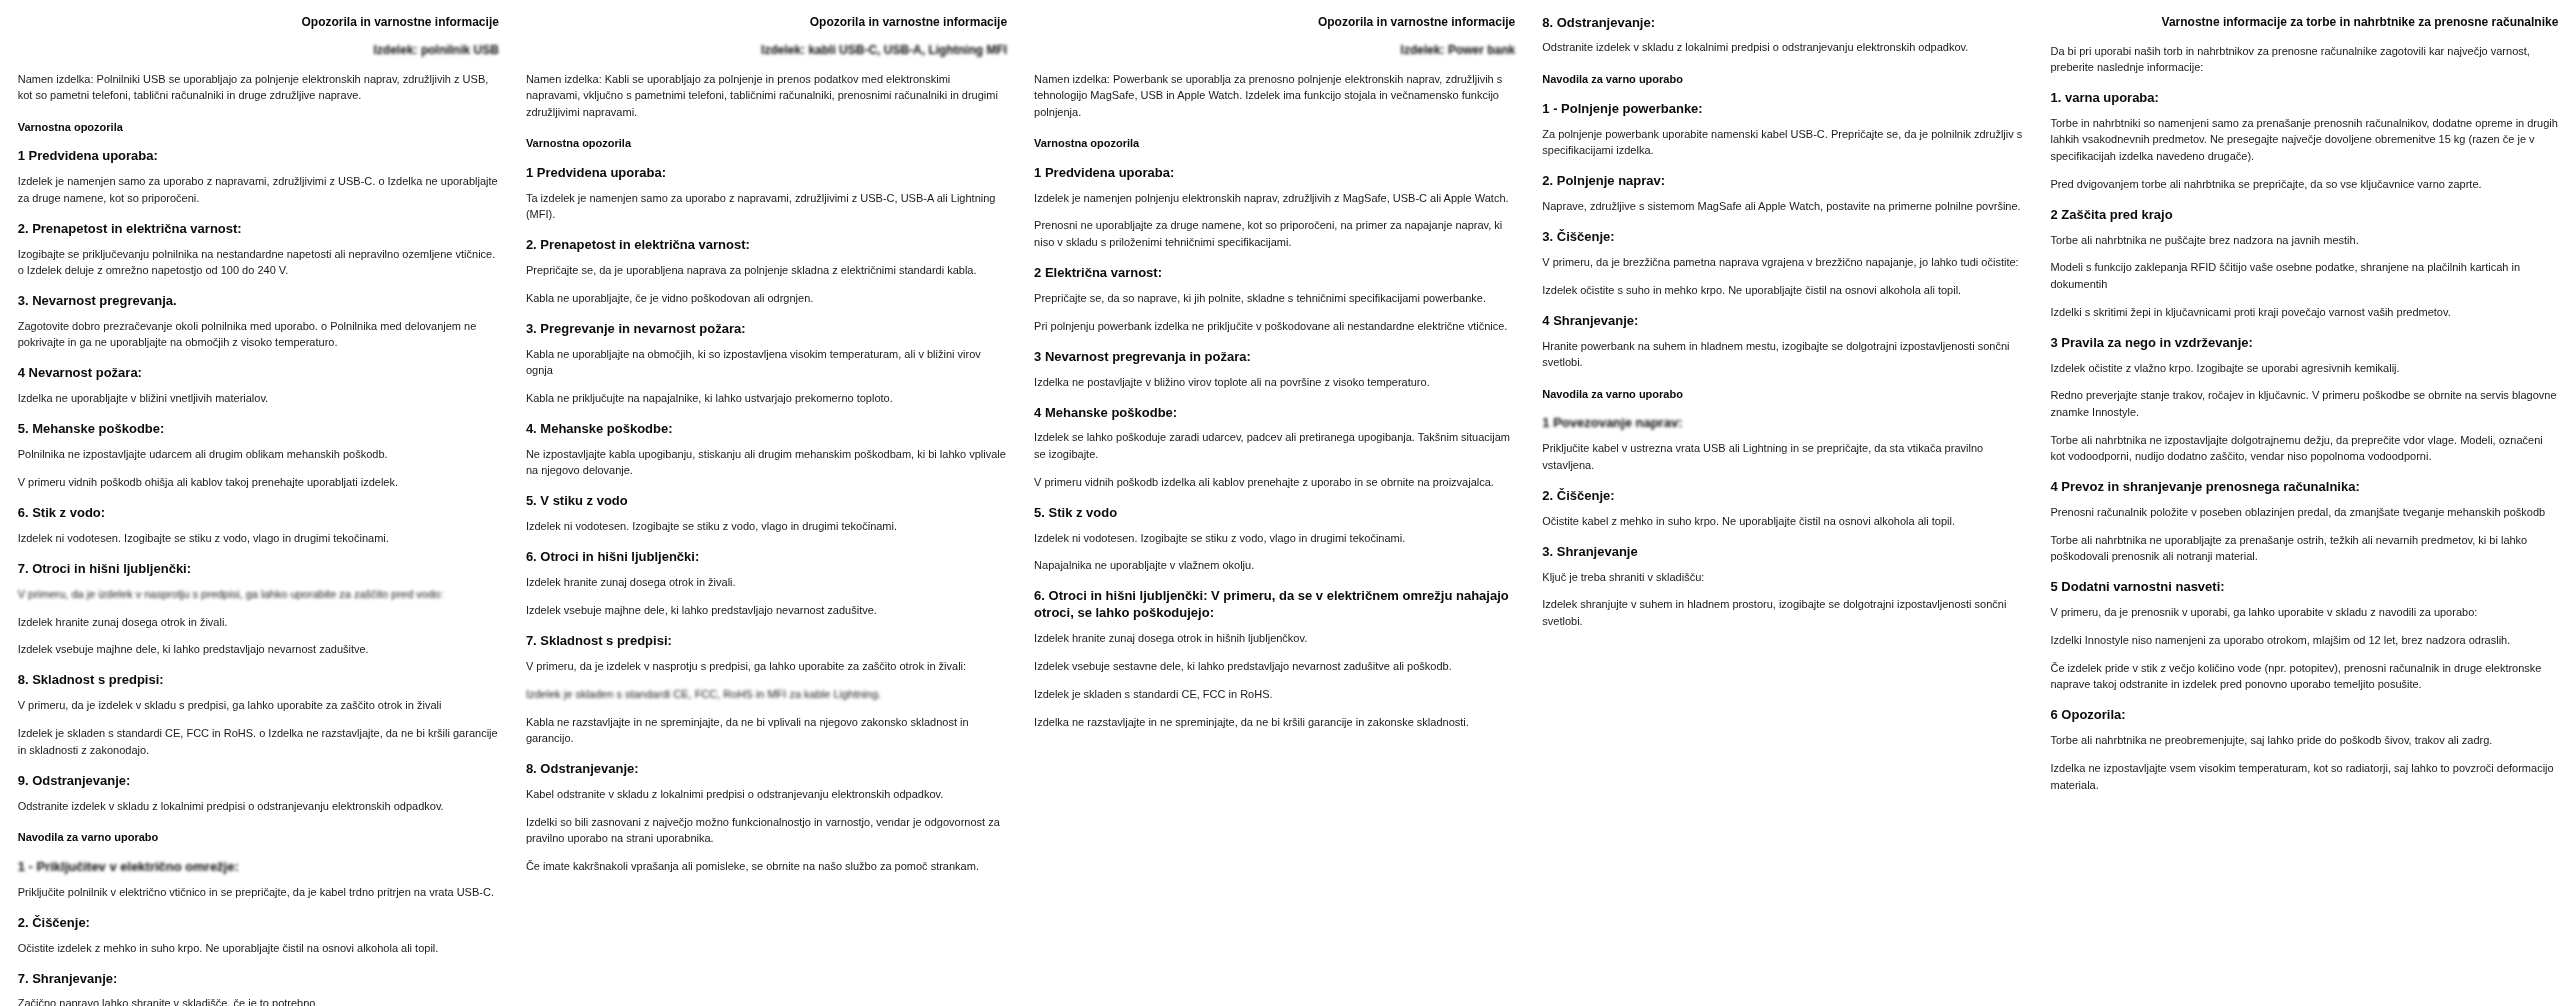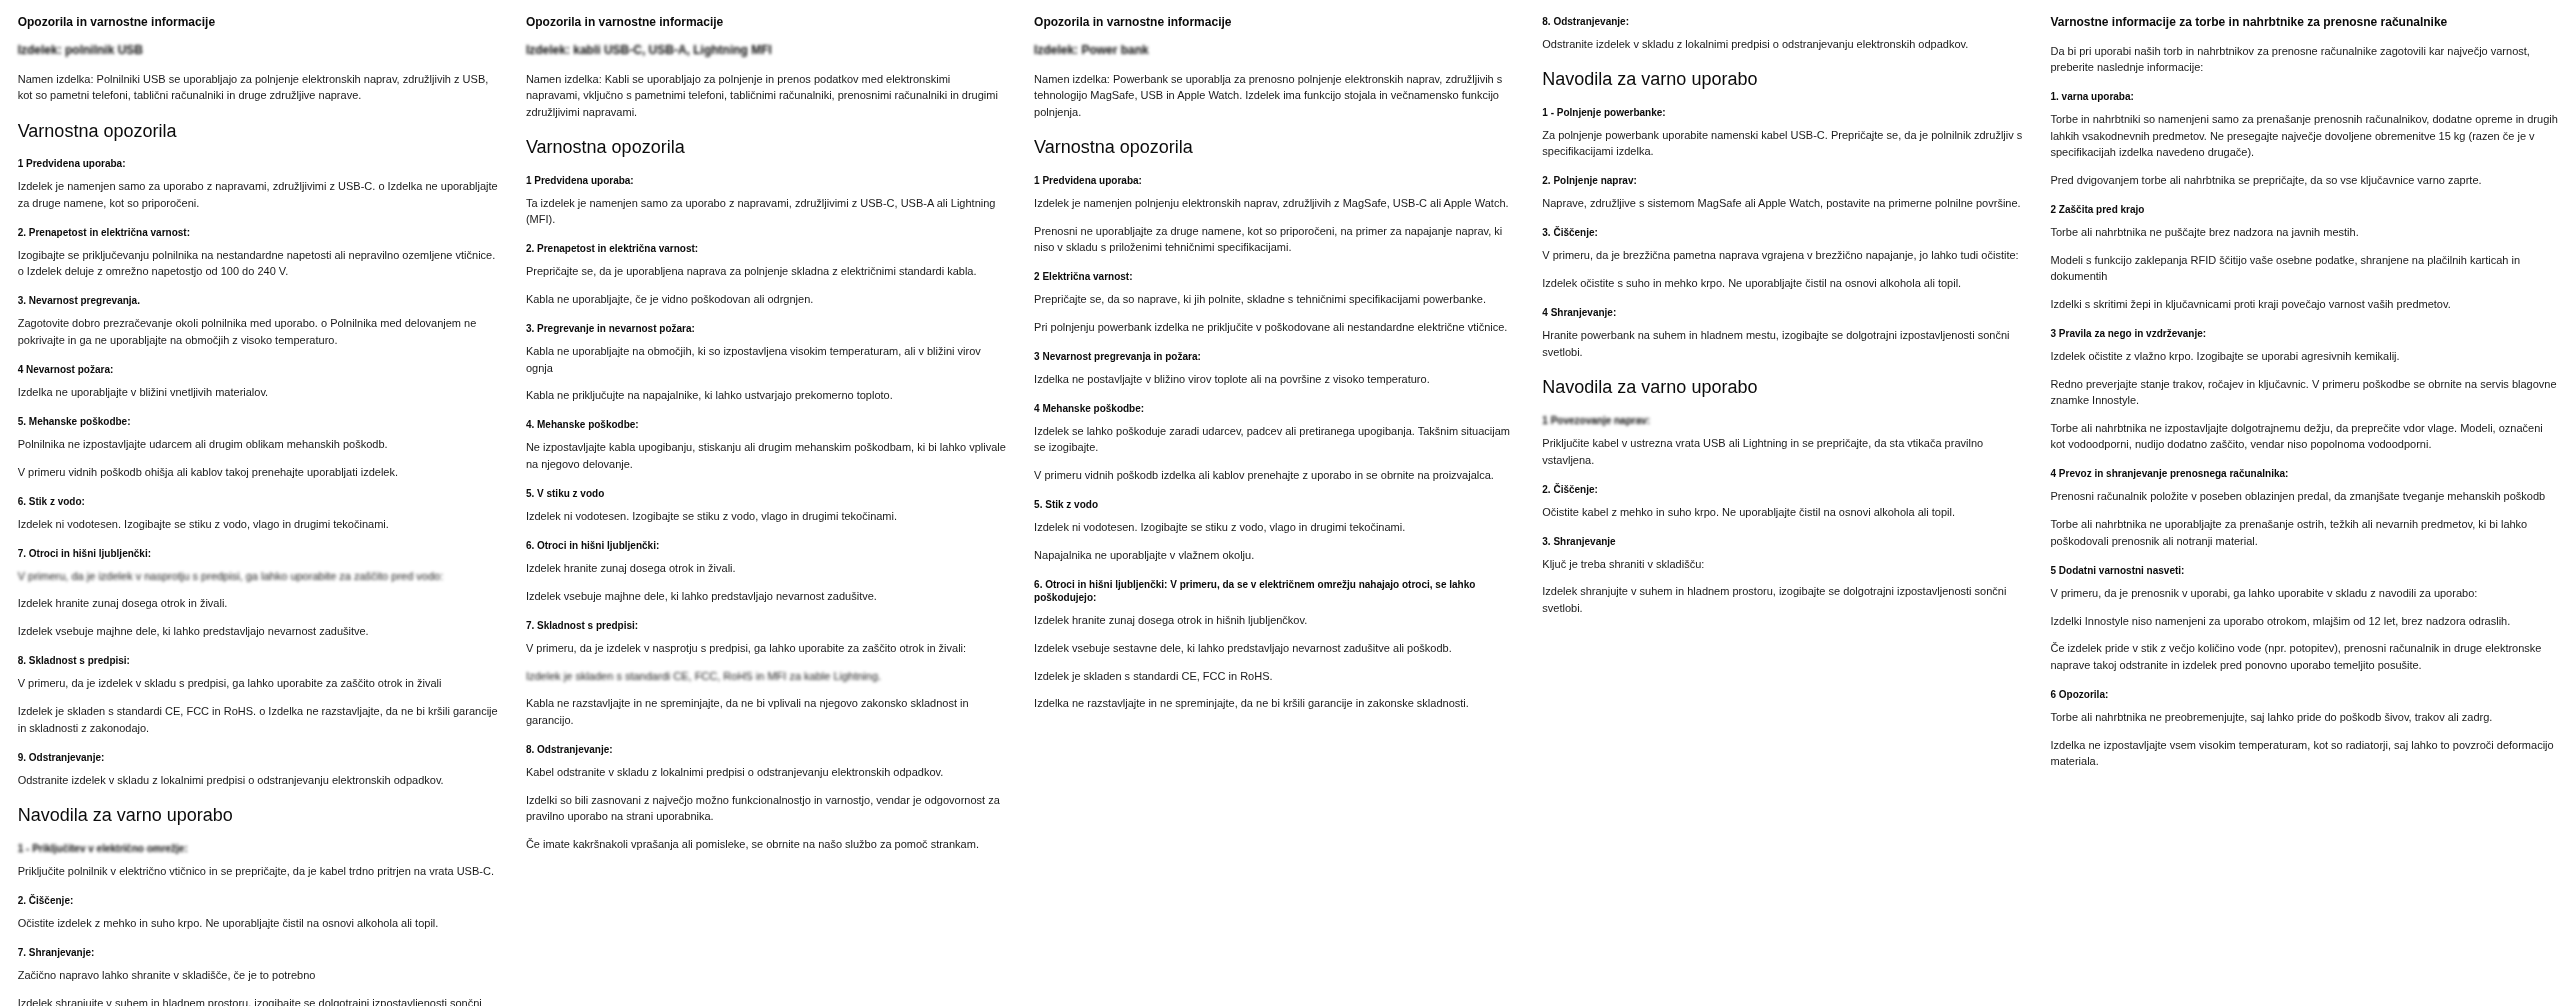"Opozorila in varnostne informacije" h2.doc-title { text-align: none -> right }
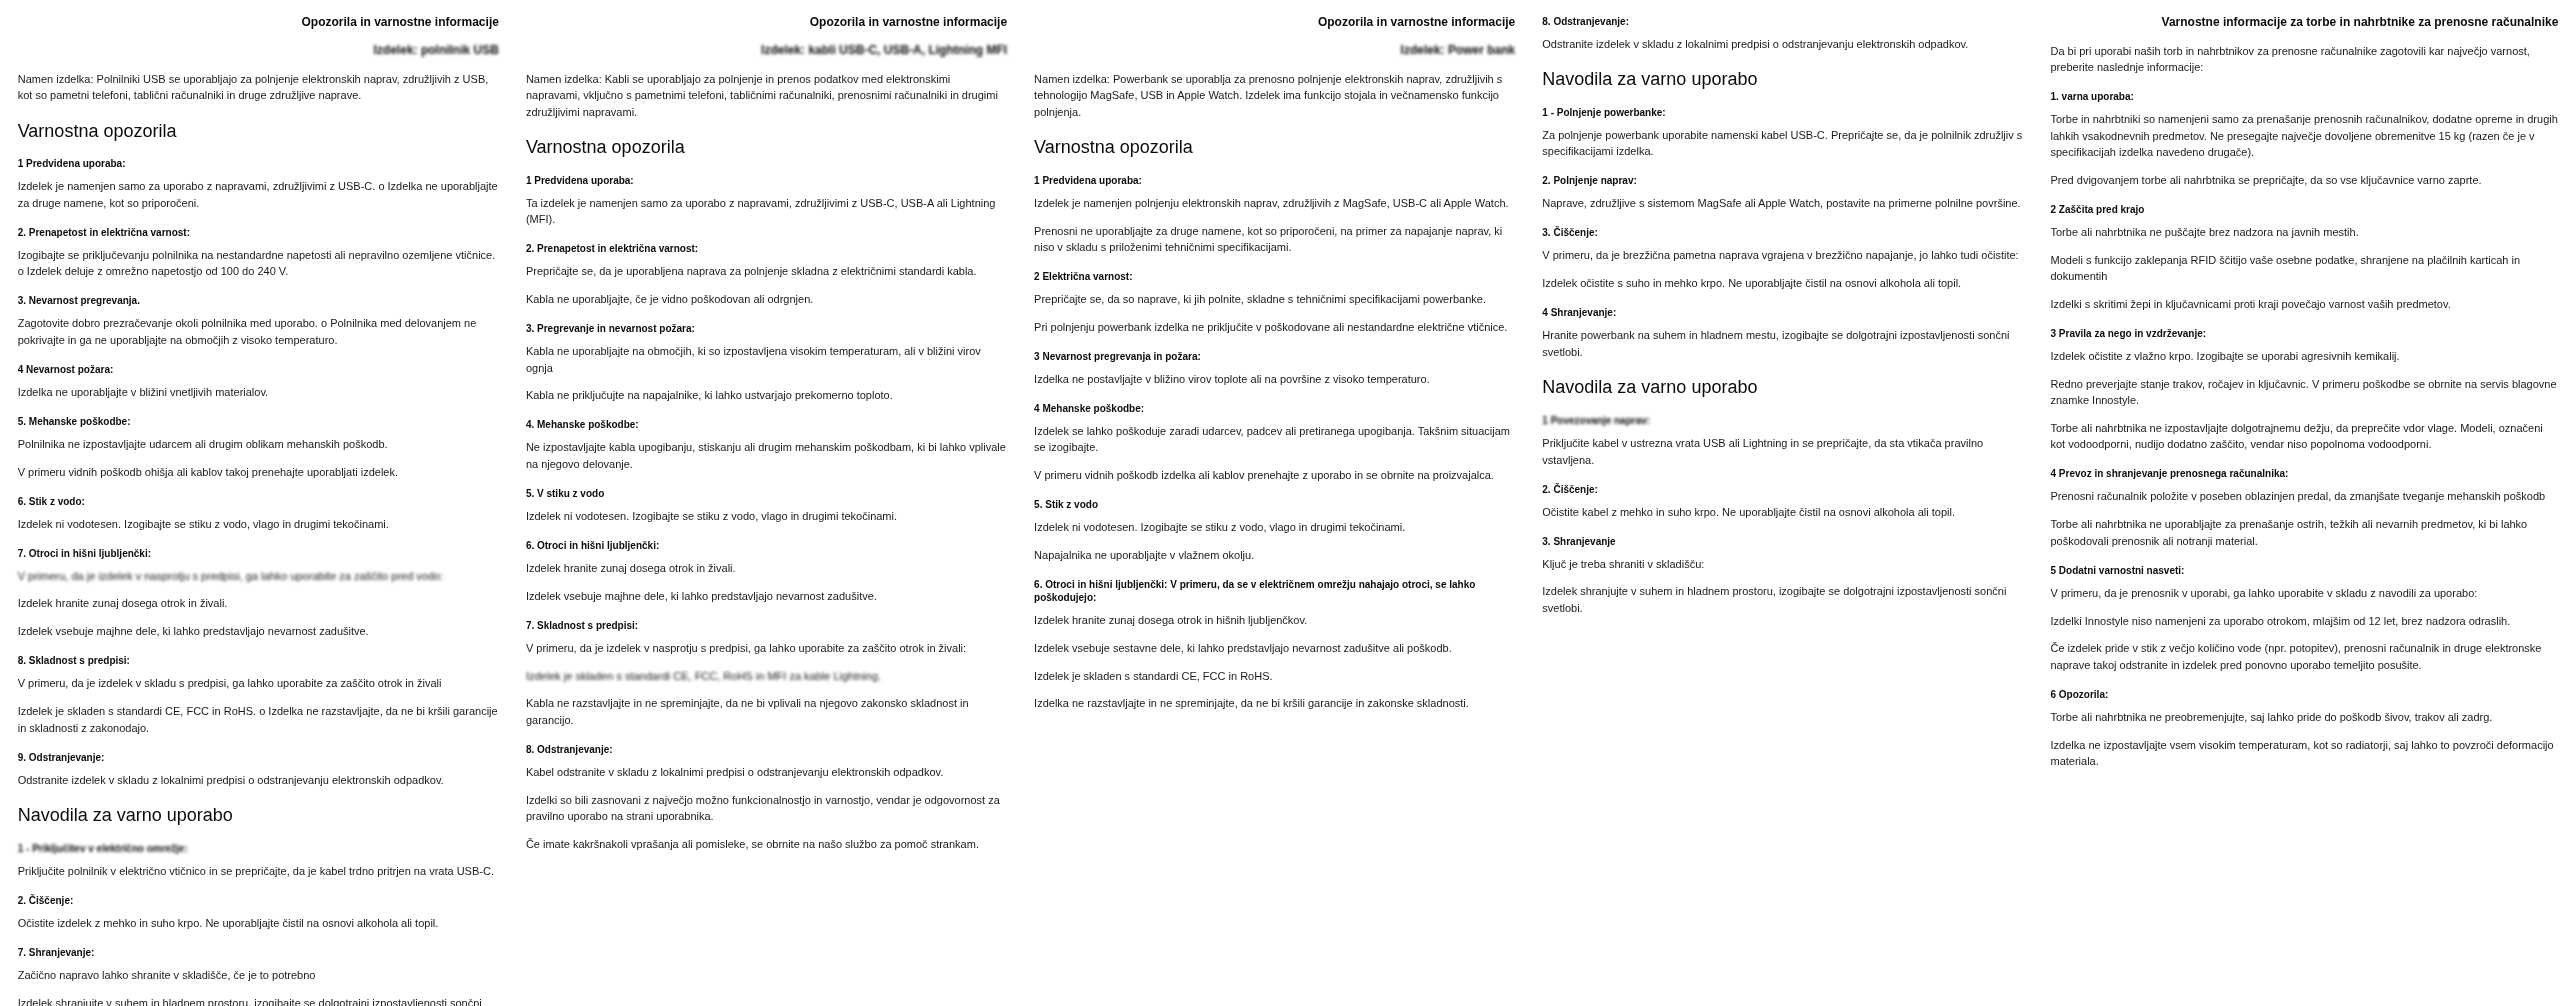"8. Odstranjevanje:" h4.sub { font-size: 10px -> 13px }
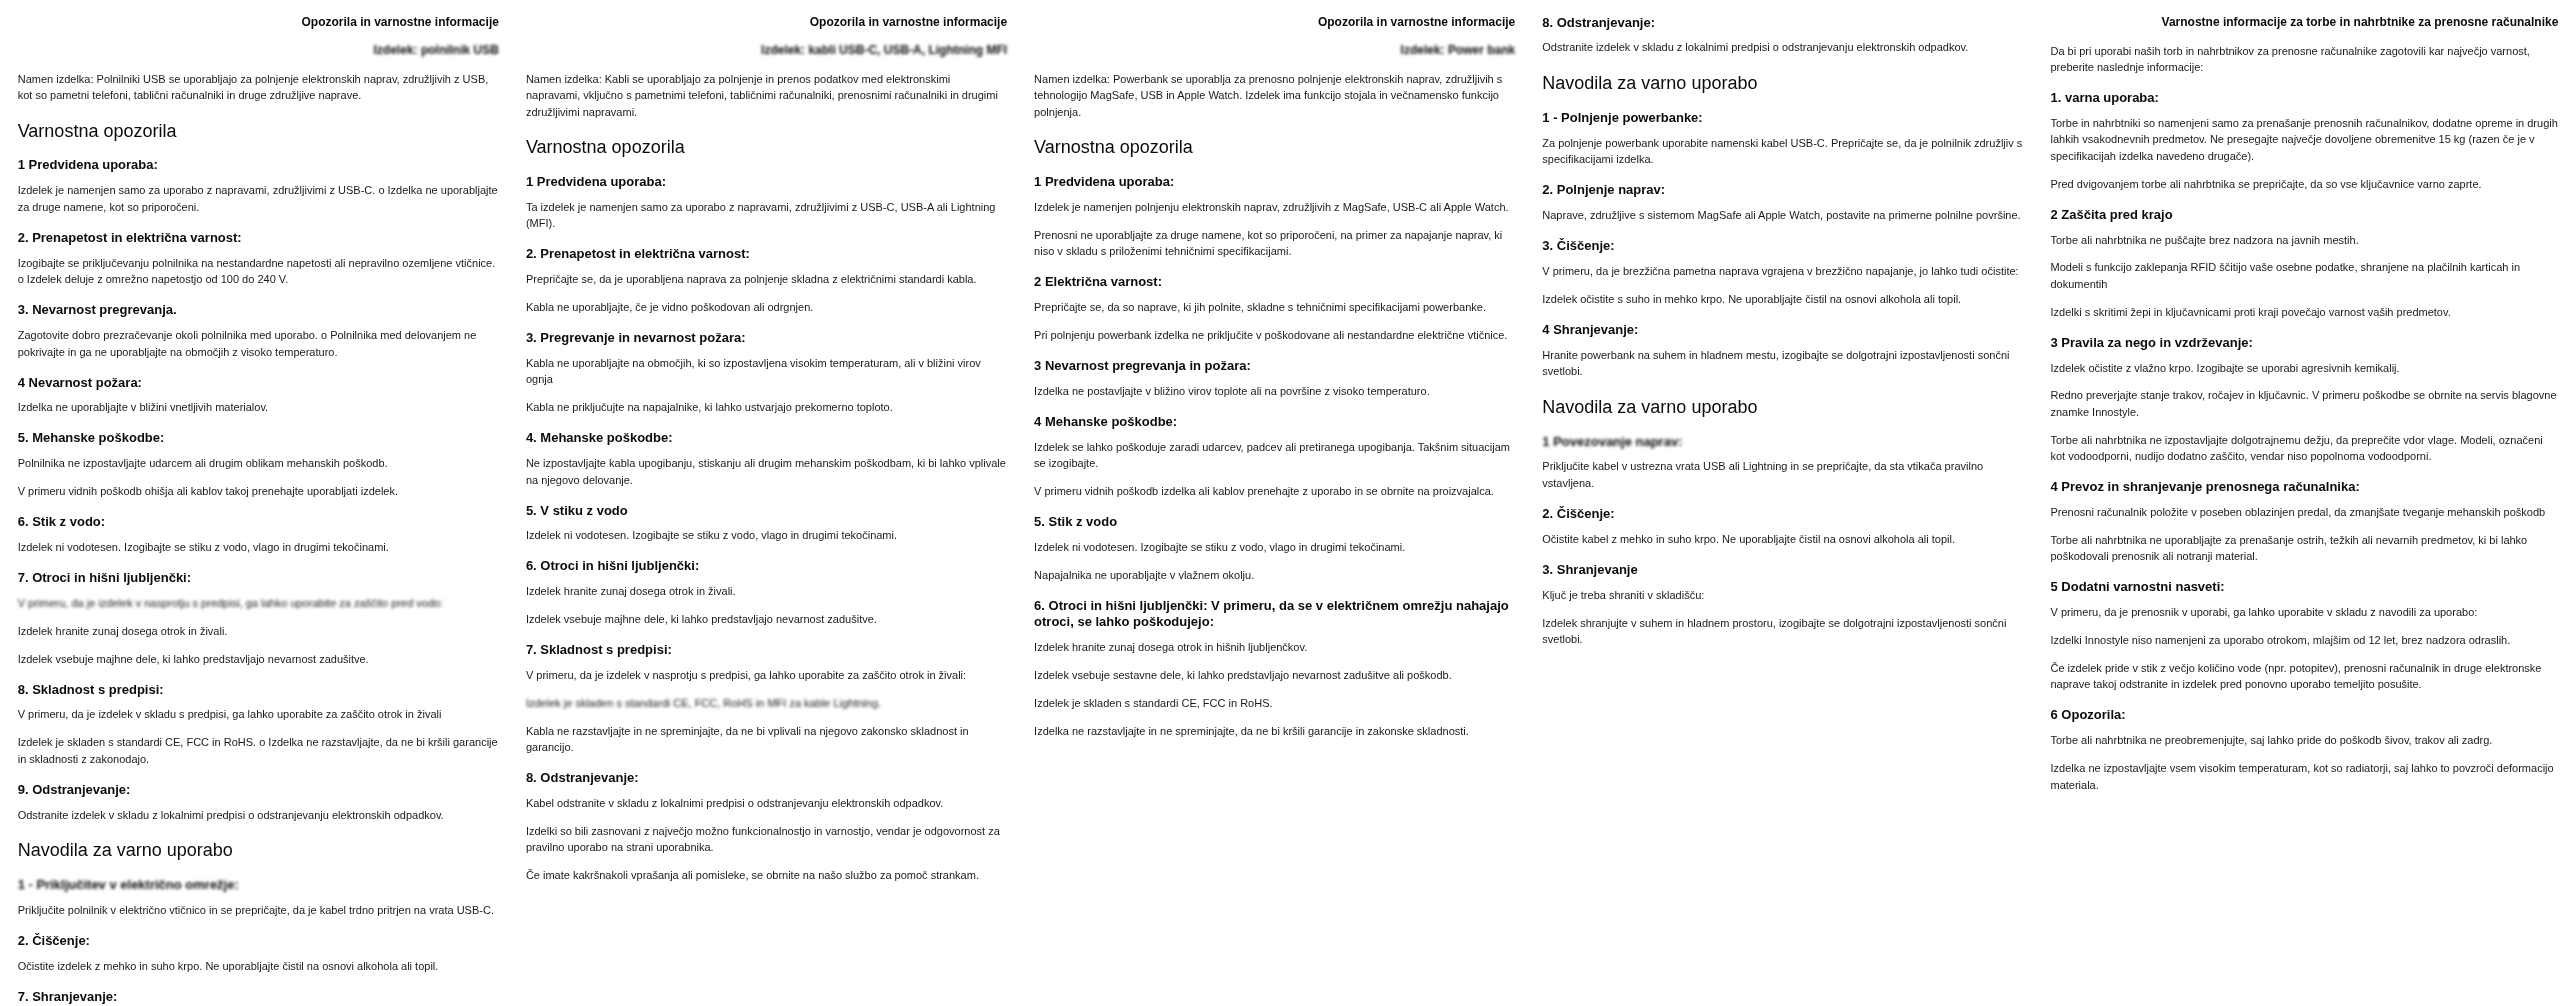"Navodila za varno uporabo" h3.sec { font-size: 18px -> 11px; font-weight: normal -> bold }
